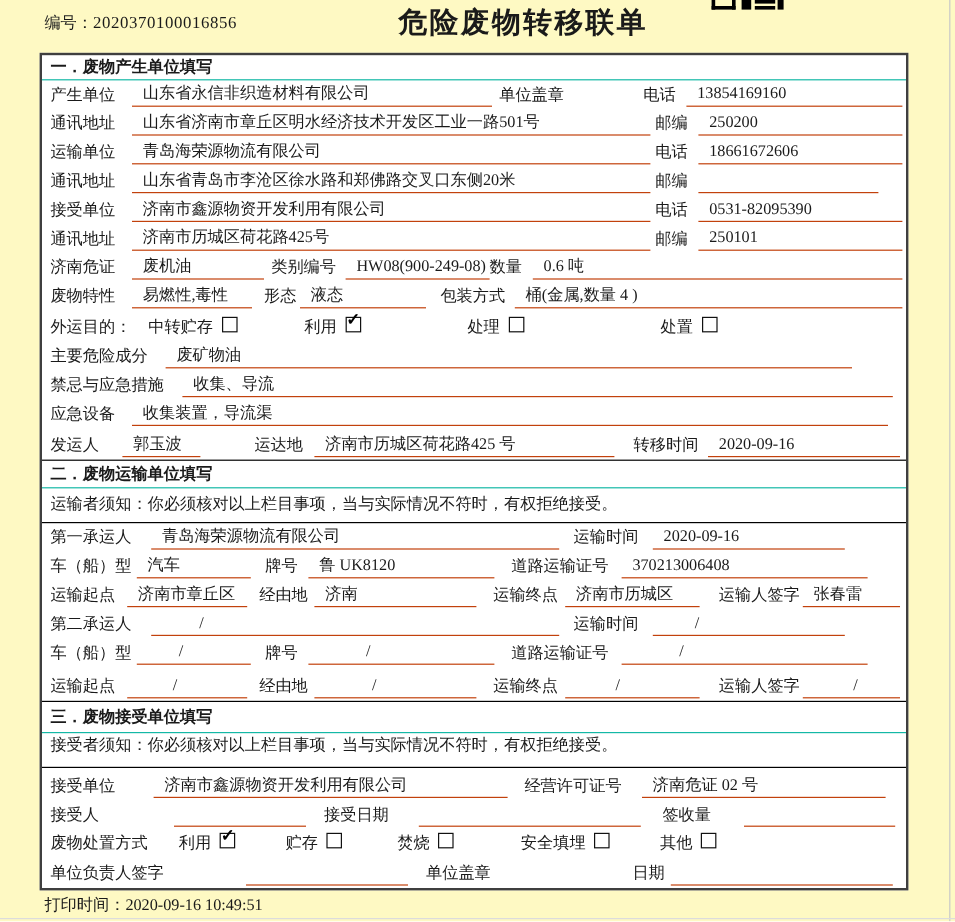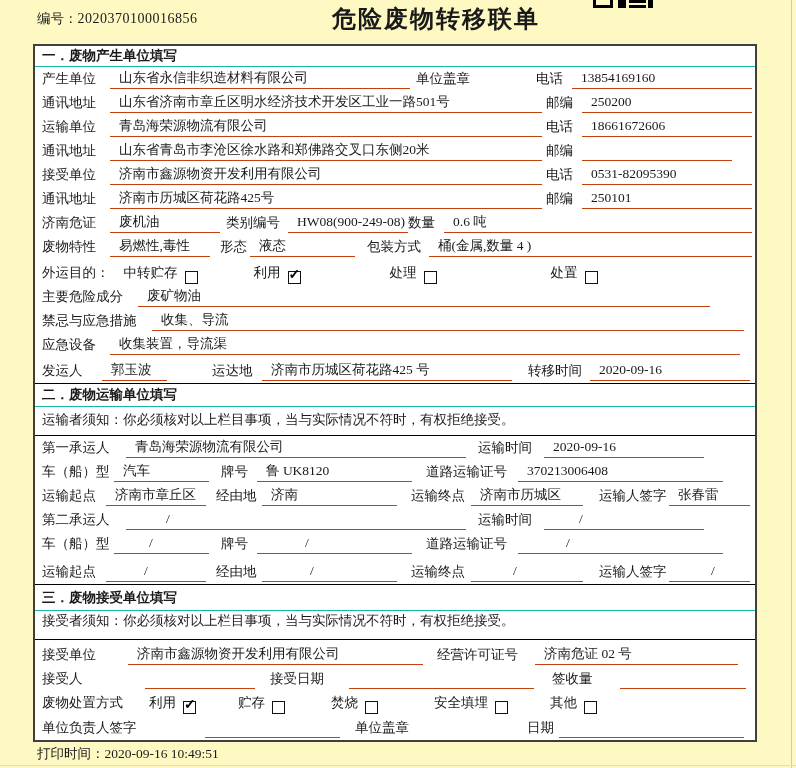"中转贮存" .opt { align-items: flex-end -> flex-start }
